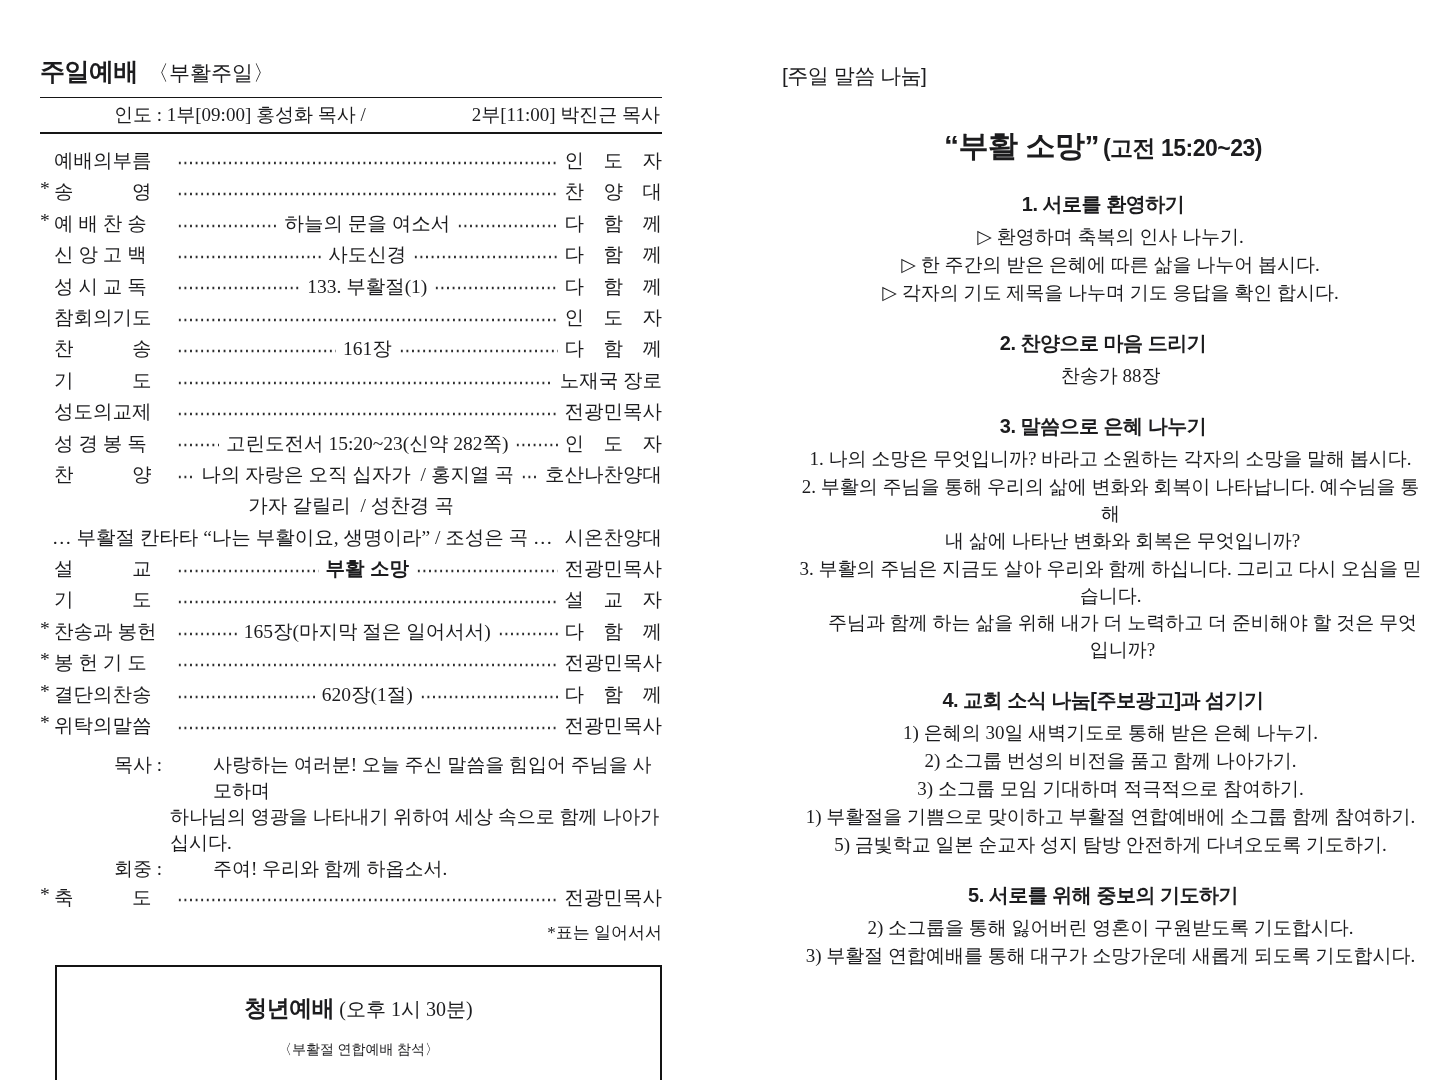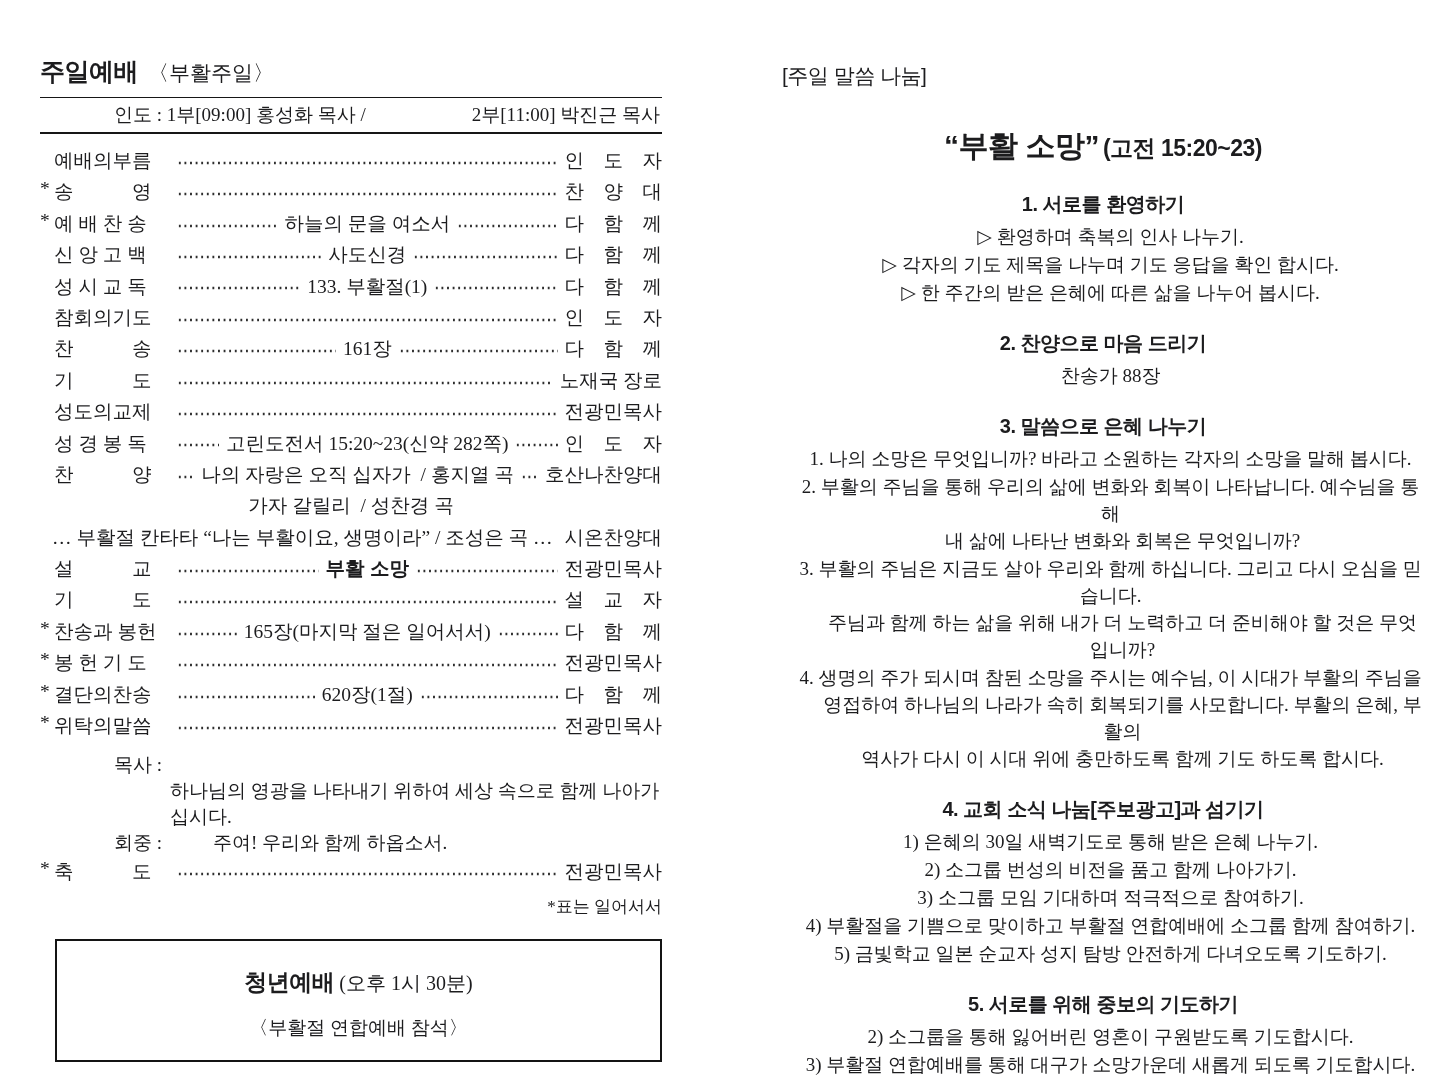"▷ 각자의 기도 제목을 나누며" div.sec-item { order: before "▷ 한 주간의 받은 은혜에" -> after "▷ 한 주간의 받은 은혜에" }
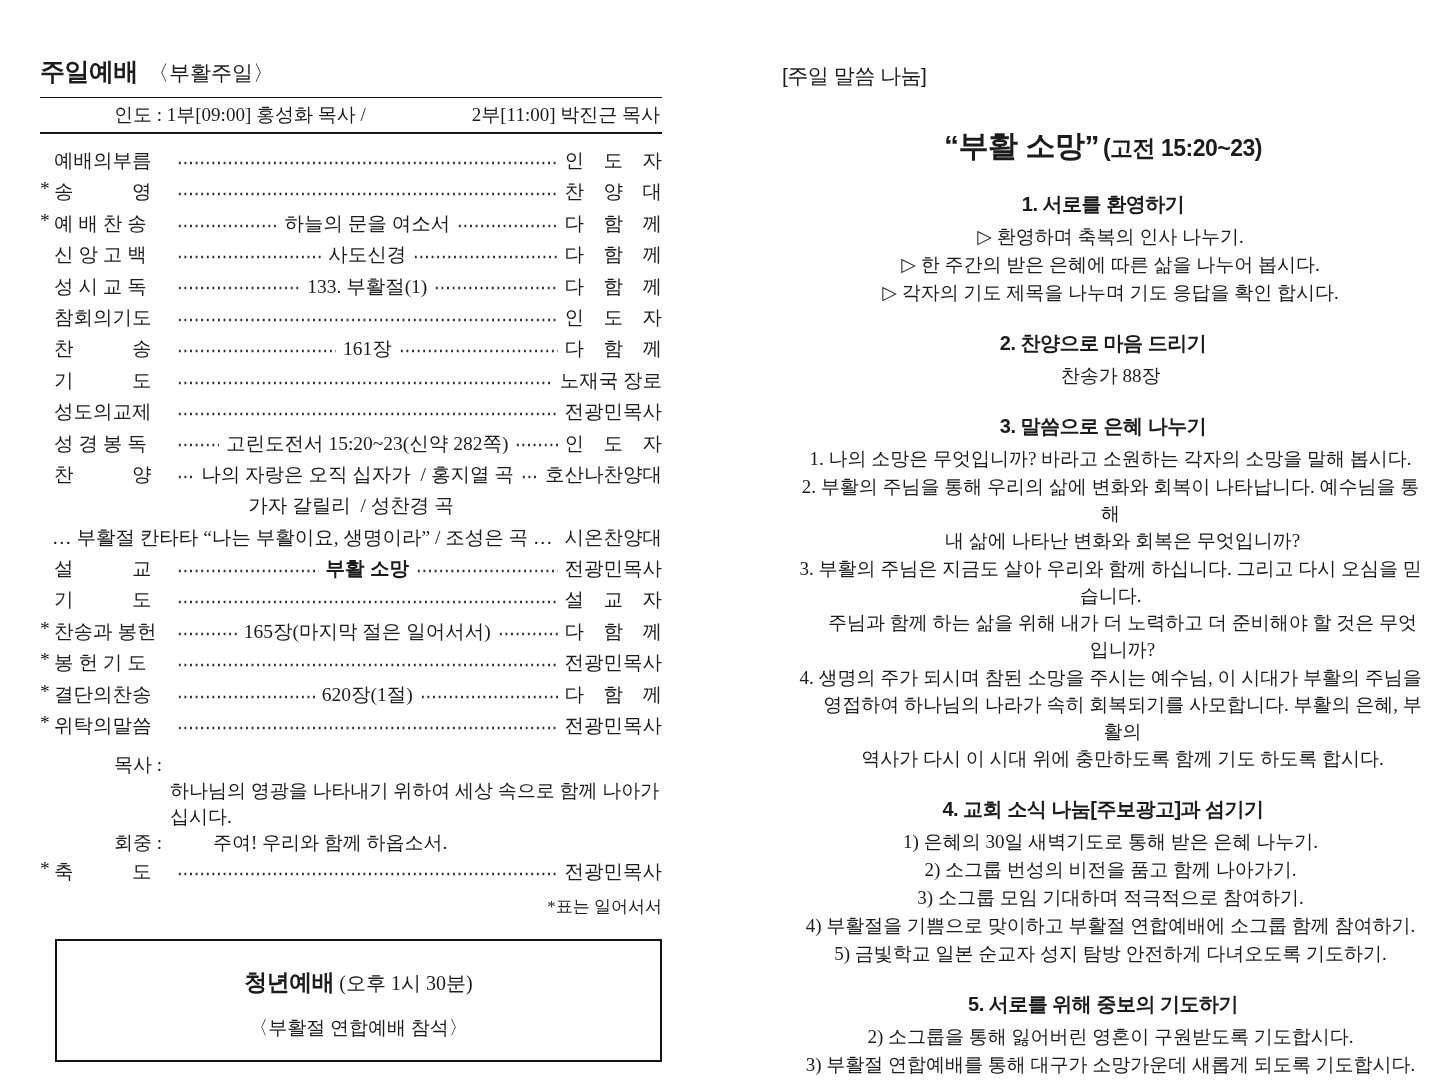"4. 생명의 주가 되시며 참된" div.sec-item { html: <div> <div>4. 생명의 주가 되시며 참된 소망을 주시는 예수님, 이 시대가 부활의 주님을</div> <div>영접하여 하나님의 나라가 속히 회복되기를 사모합니다. 부활의 은혜, 부활의</div> <div>역사가 다시 이 시대 위에 충만하도록 함께 기도 하도록 합시다.</div> </div> -> none }
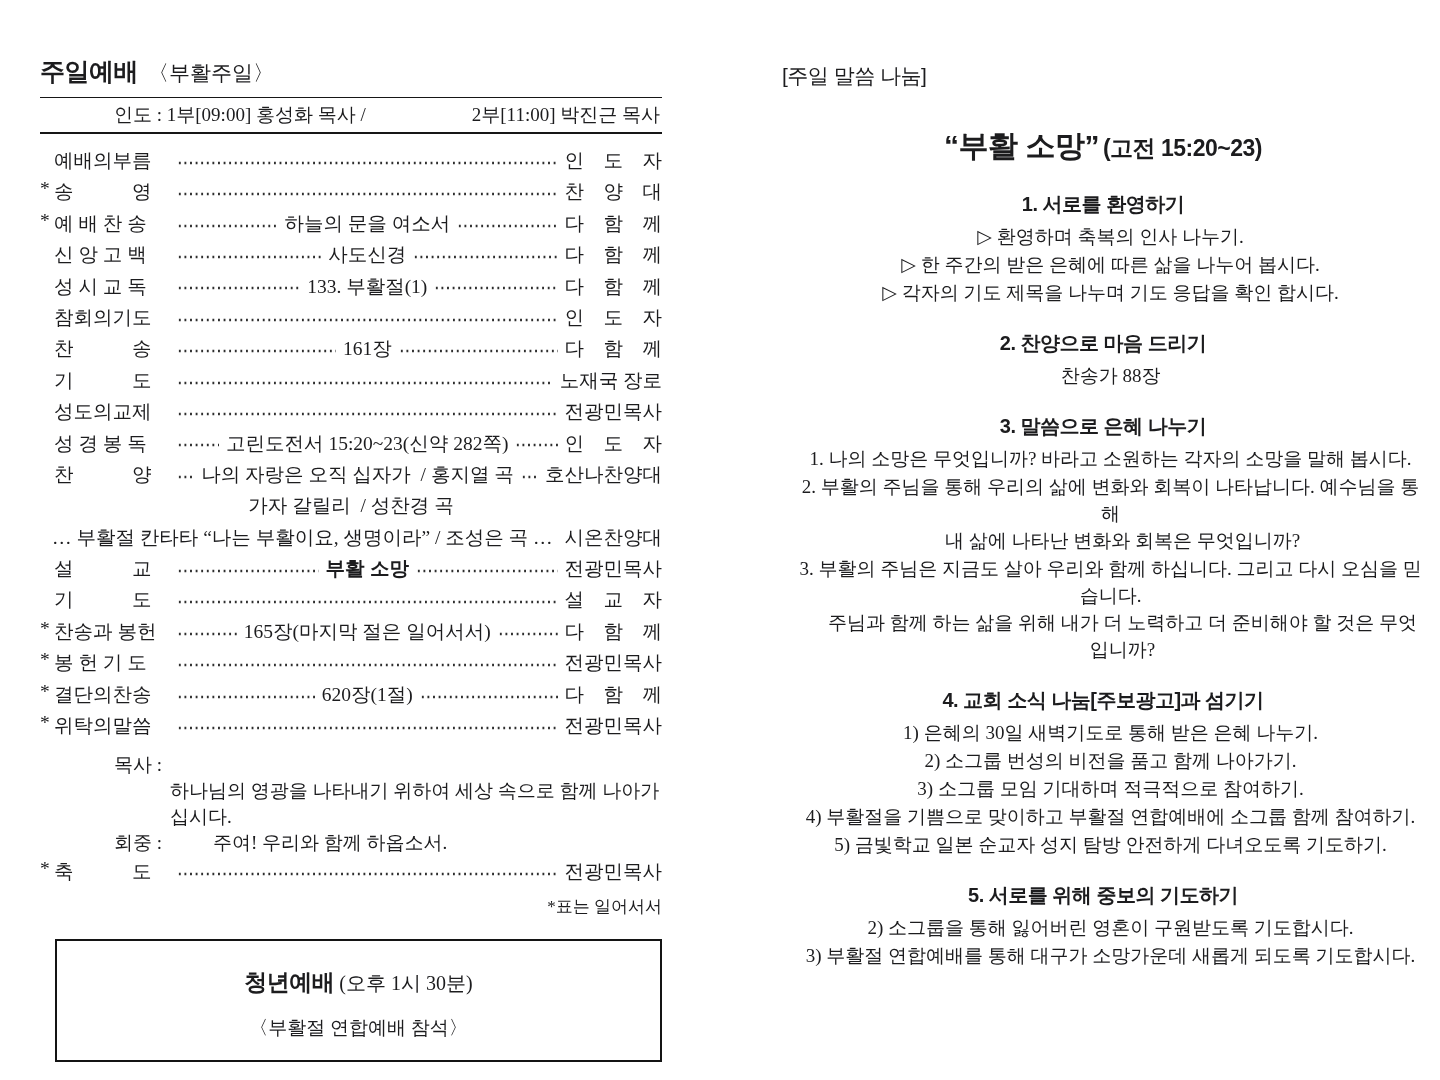"사랑하는 여러분! 오늘 주신 말씀을" span { html: none -> <span>사랑하는 여러분! 오늘 주신 말씀을 힘입어 주님을 사모하며</span> }
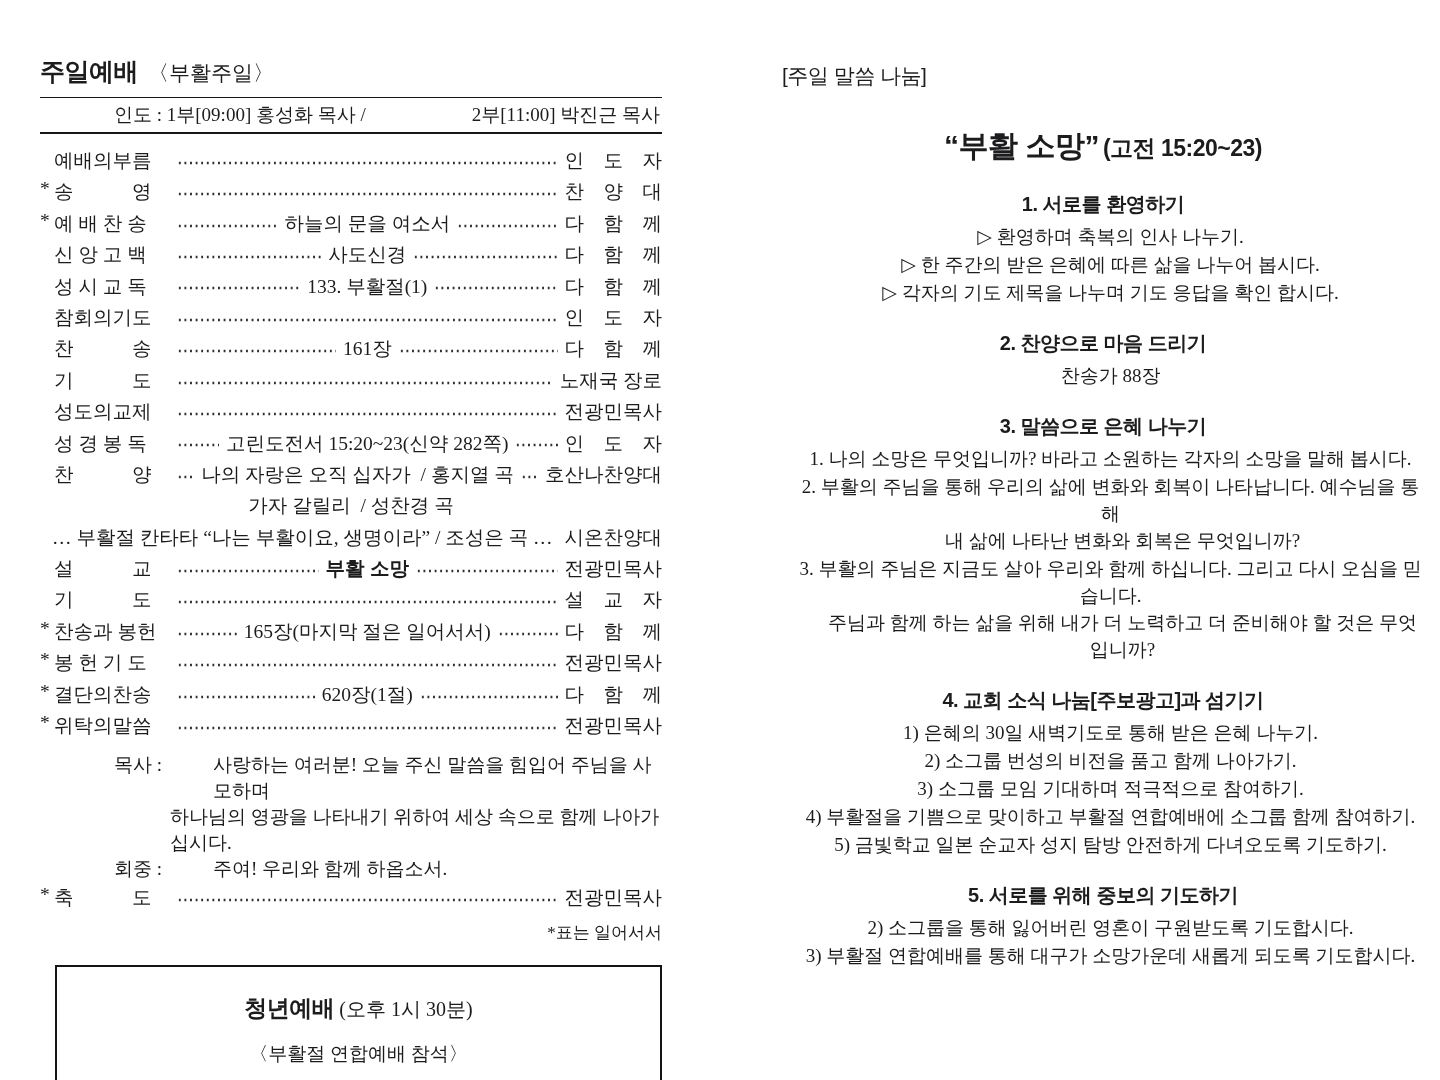"4) 부활절을 기쁨으로 맞이하고 부활절" div.item-line { text: 4 -> 1 }
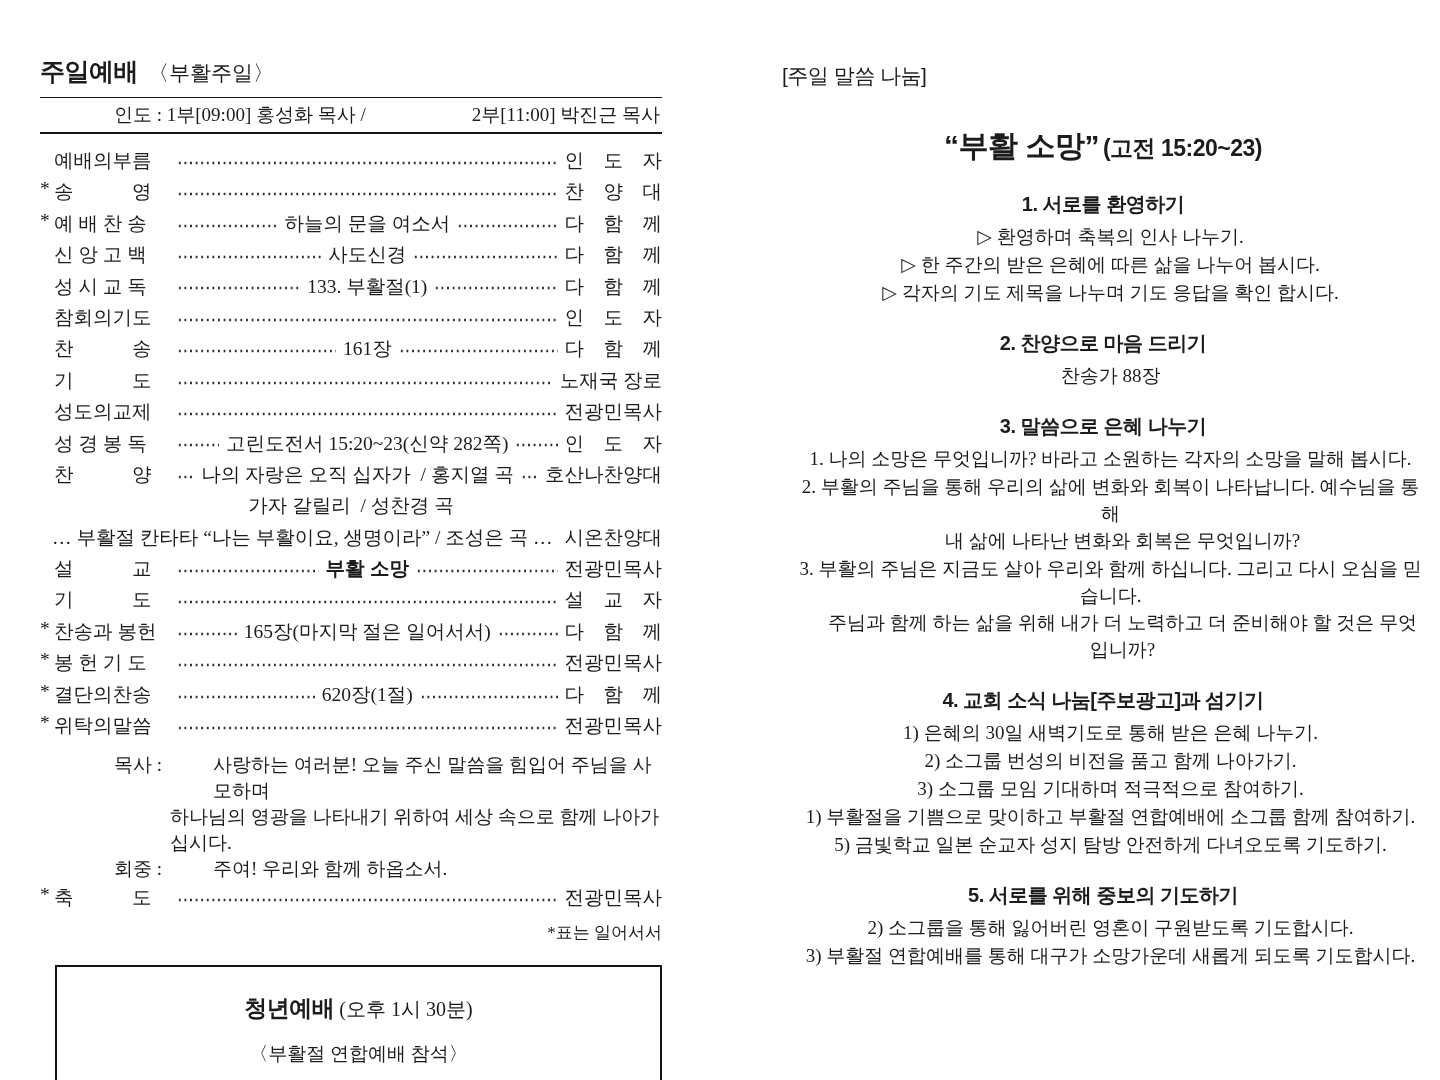"〈부활절 연합예배 참석〉" .yb-note { font-size: 19px -> 14px }
